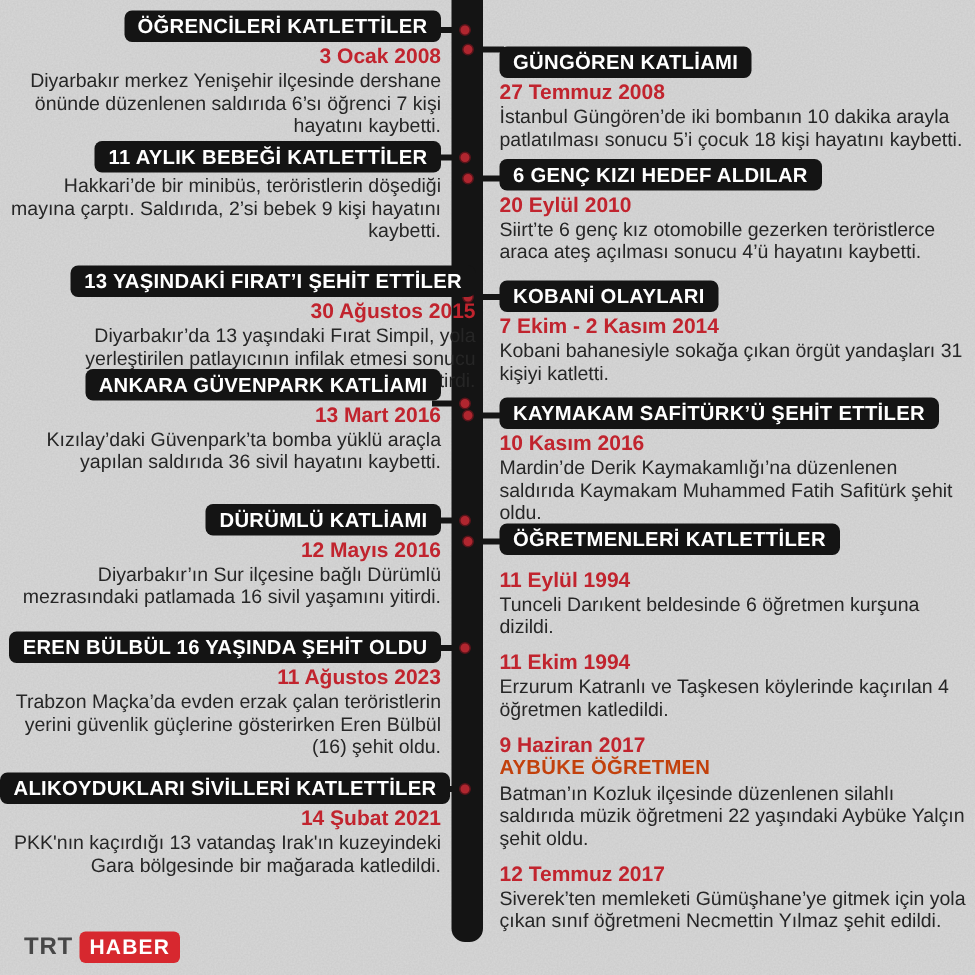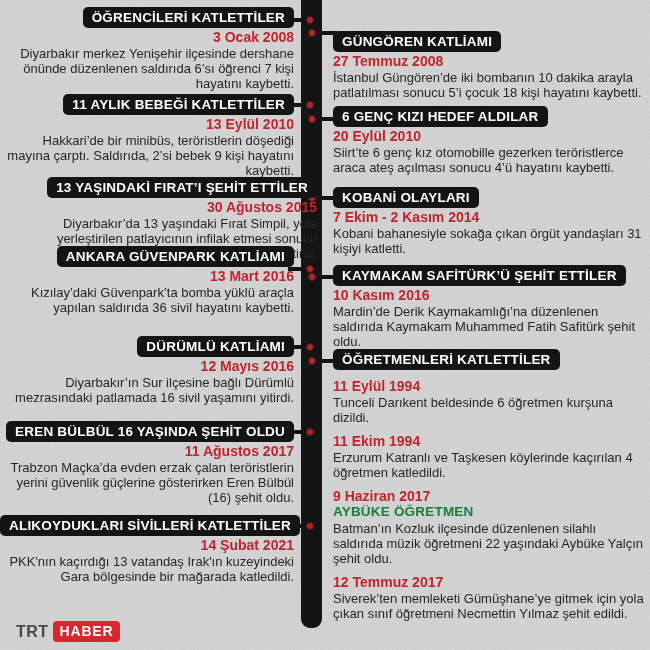"13 Eylül 2010" div.date { html: <div>13 Eylül 2010</div> -> none }
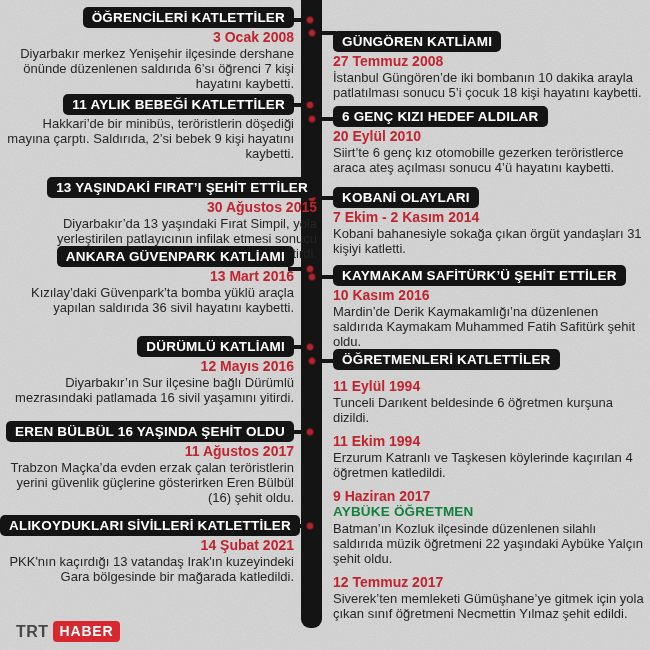"11 Ağustos 2017" div.date { text: 2017 -> 2023 }
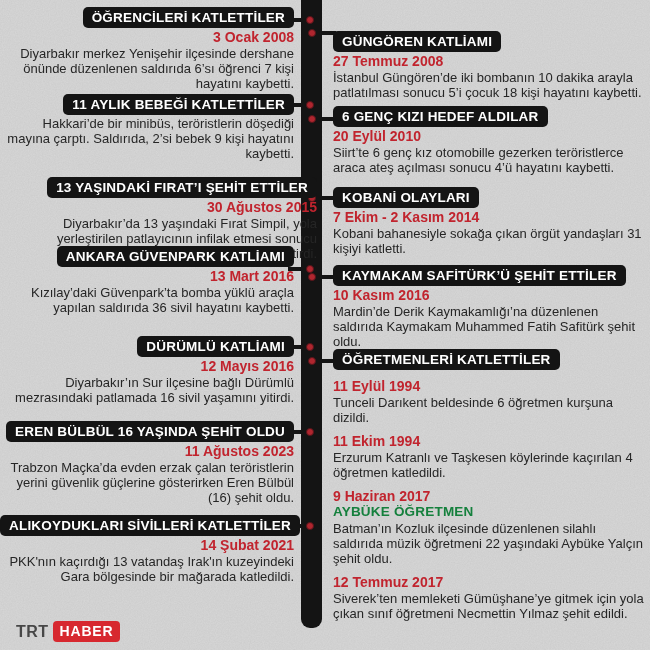"AYBÜKE ÖĞRETMEN" .sub-name { color: #15803d -> #c2410c }
